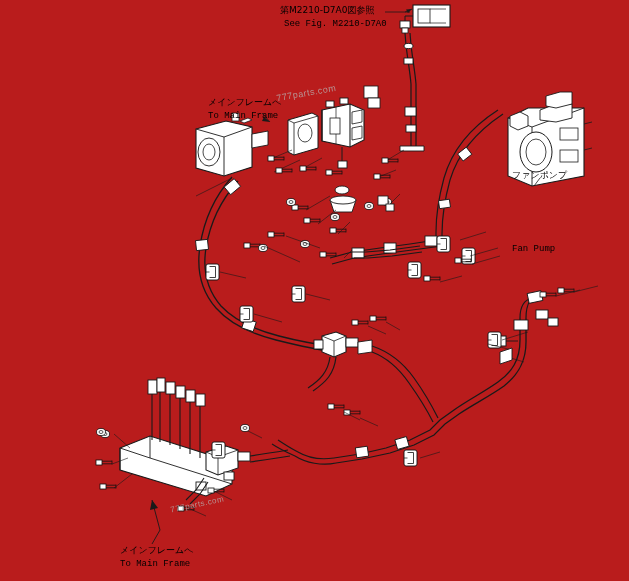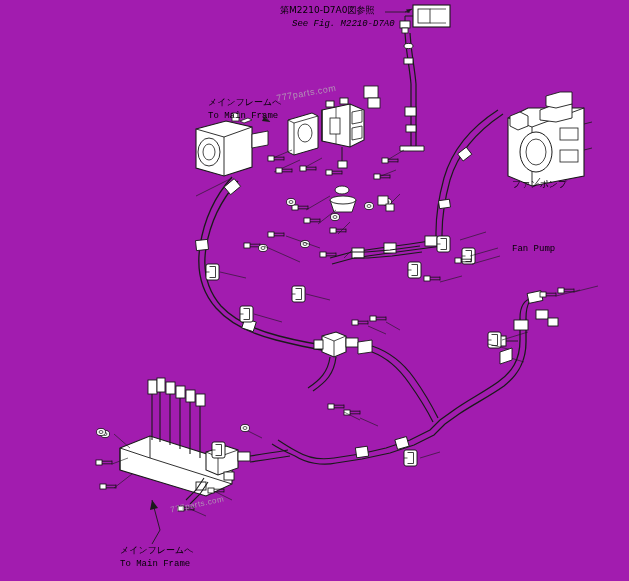"第M2210-D7A0図参照" #page { background: #a21caf -> #b91c1c }
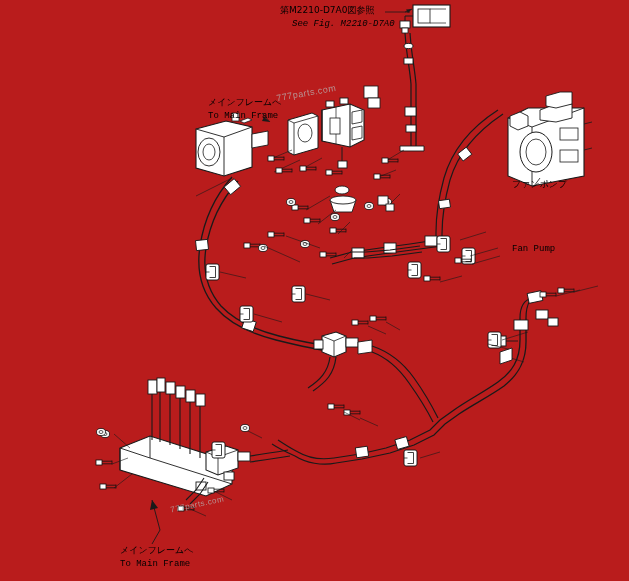"See Fig. M2210-D7A0" div.lbl { font-style: italic -> none; left: 292px -> 284px }
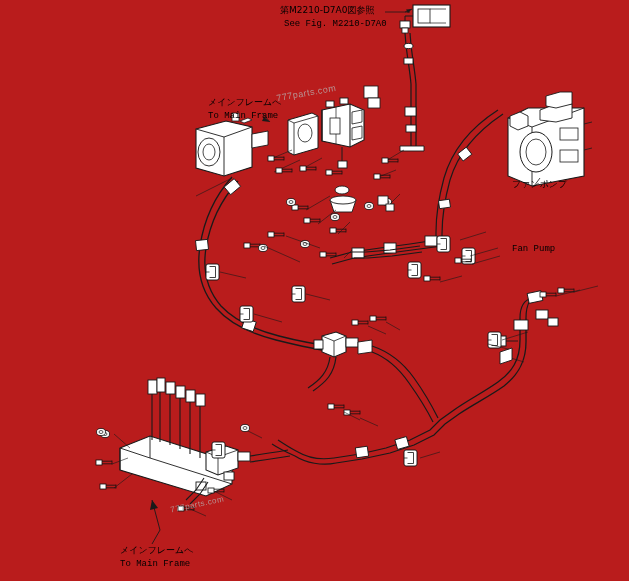"ファンポンプ" div.lbl { top: 179px -> 170px }
